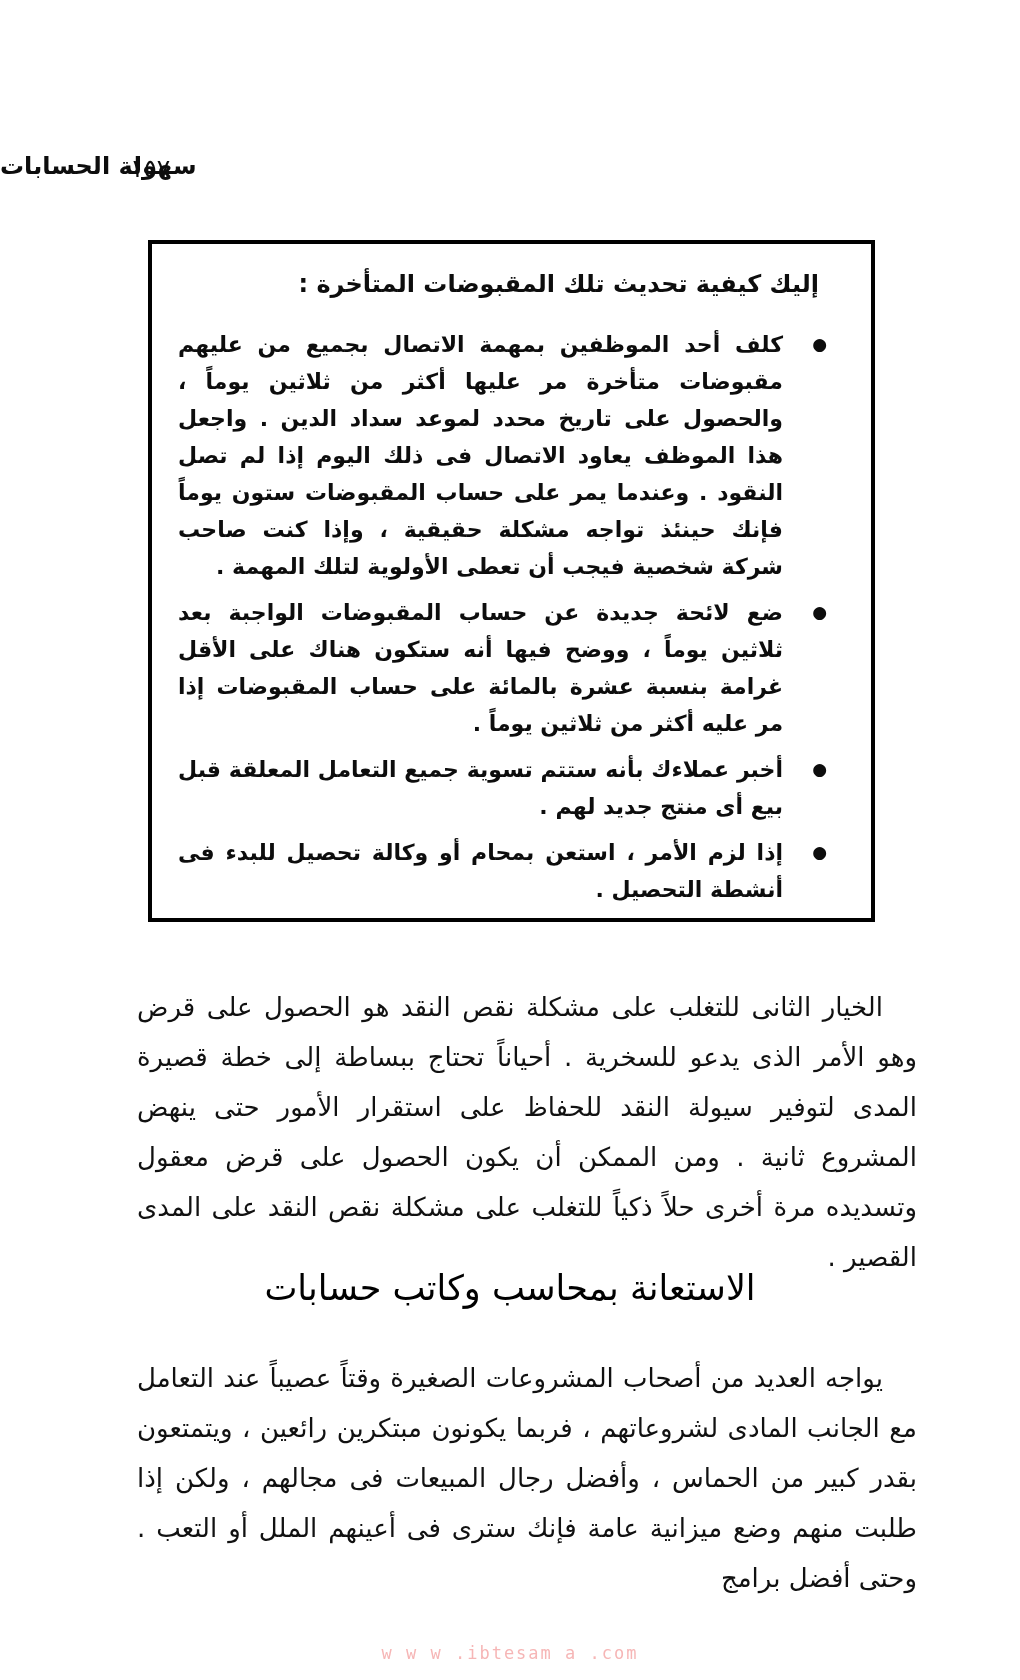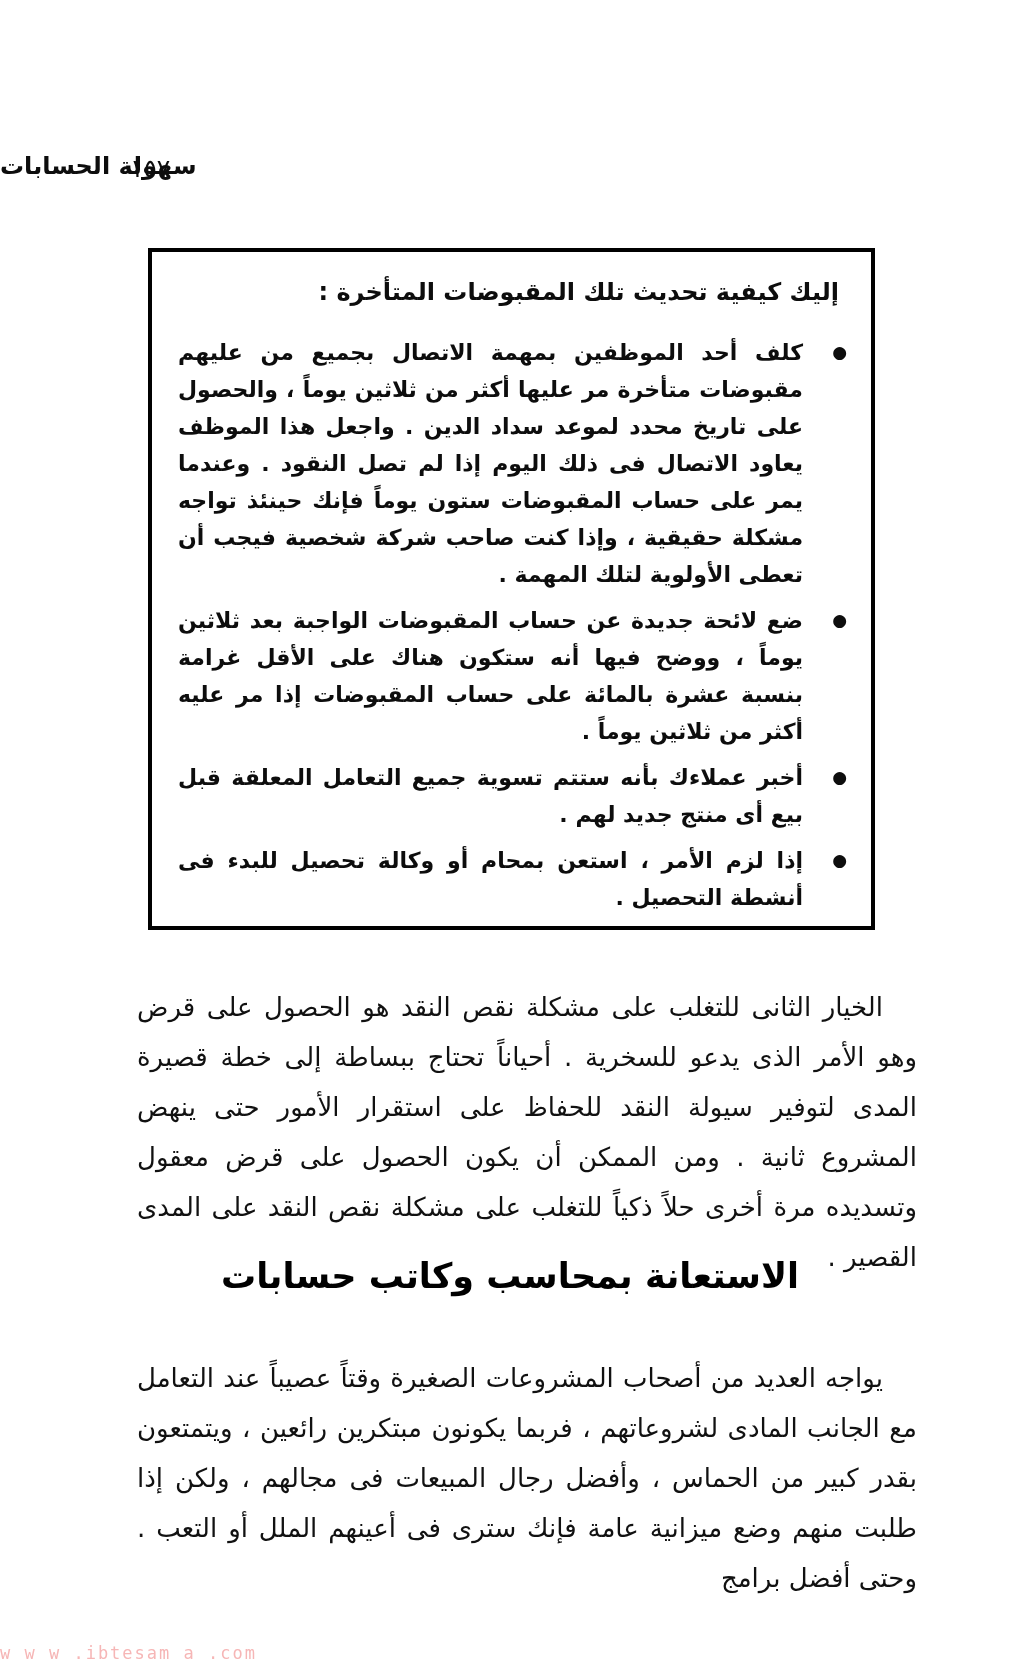"إليك كيفية تحديث تلك المقبوضات" .callout-box { margin-top: 8px -> none; padding: 18px 18px 14px 26px -> 18px 38px 14px 26px }
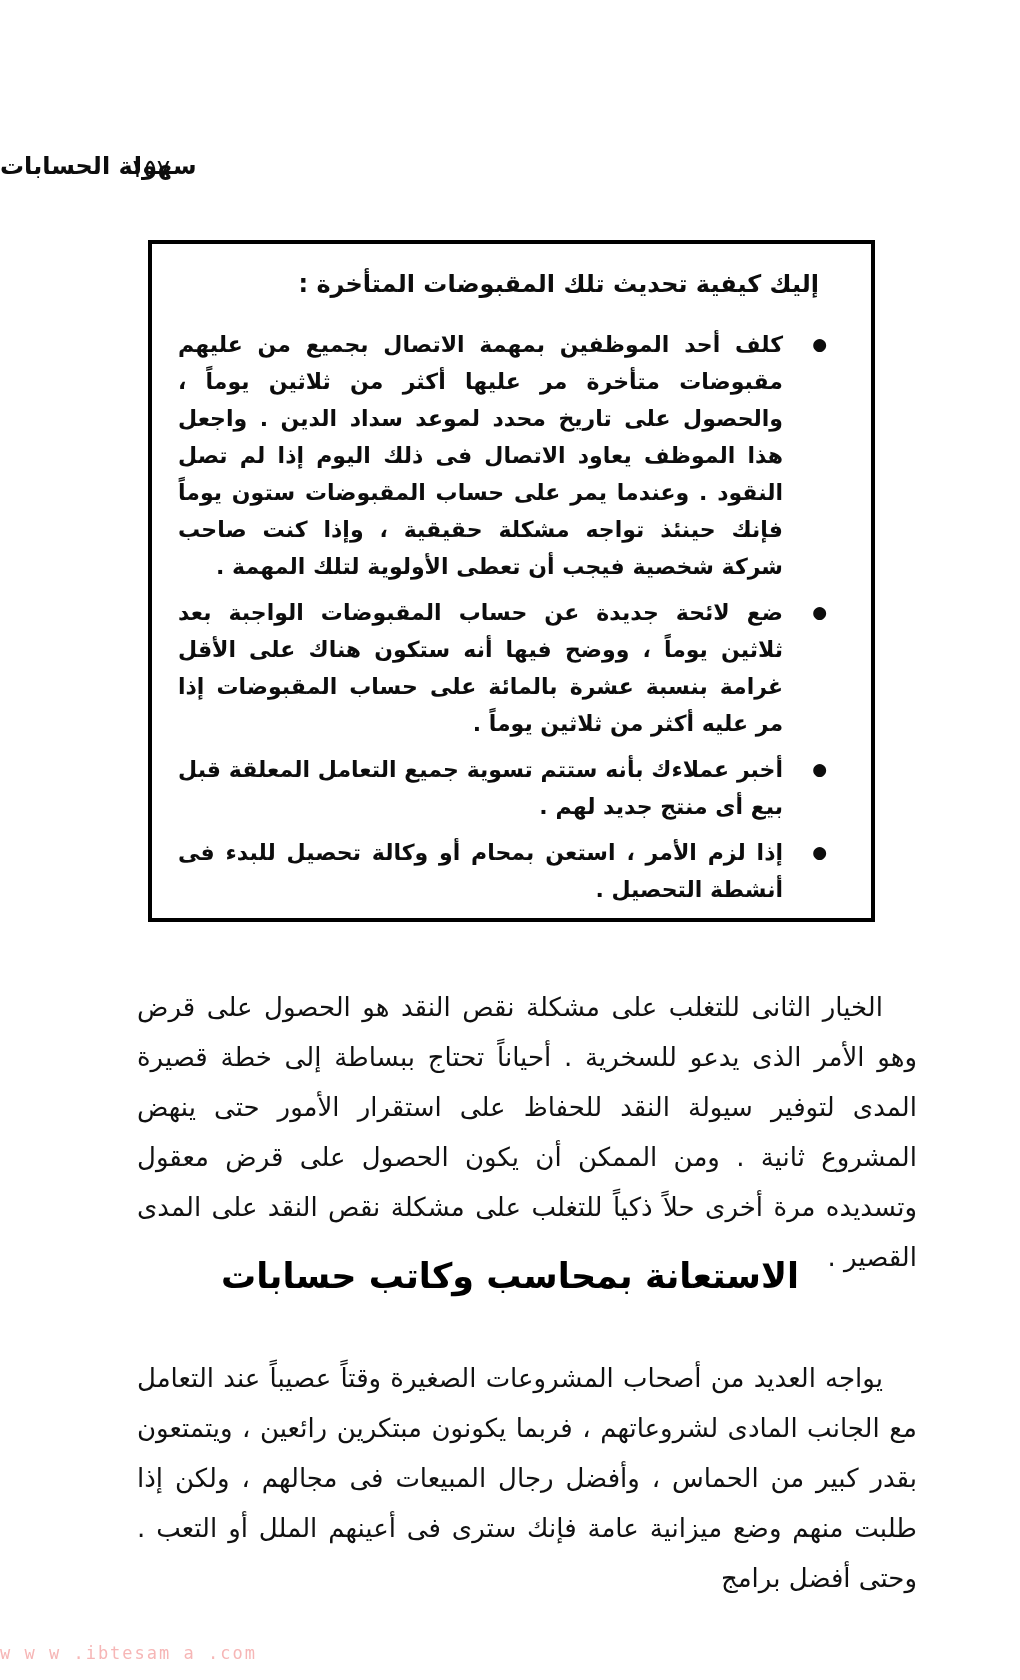"الاستعانة بمحاسب وكاتب حسابات" .section-heading { font-weight: bold -> normal; margin: 0 -> 12px }
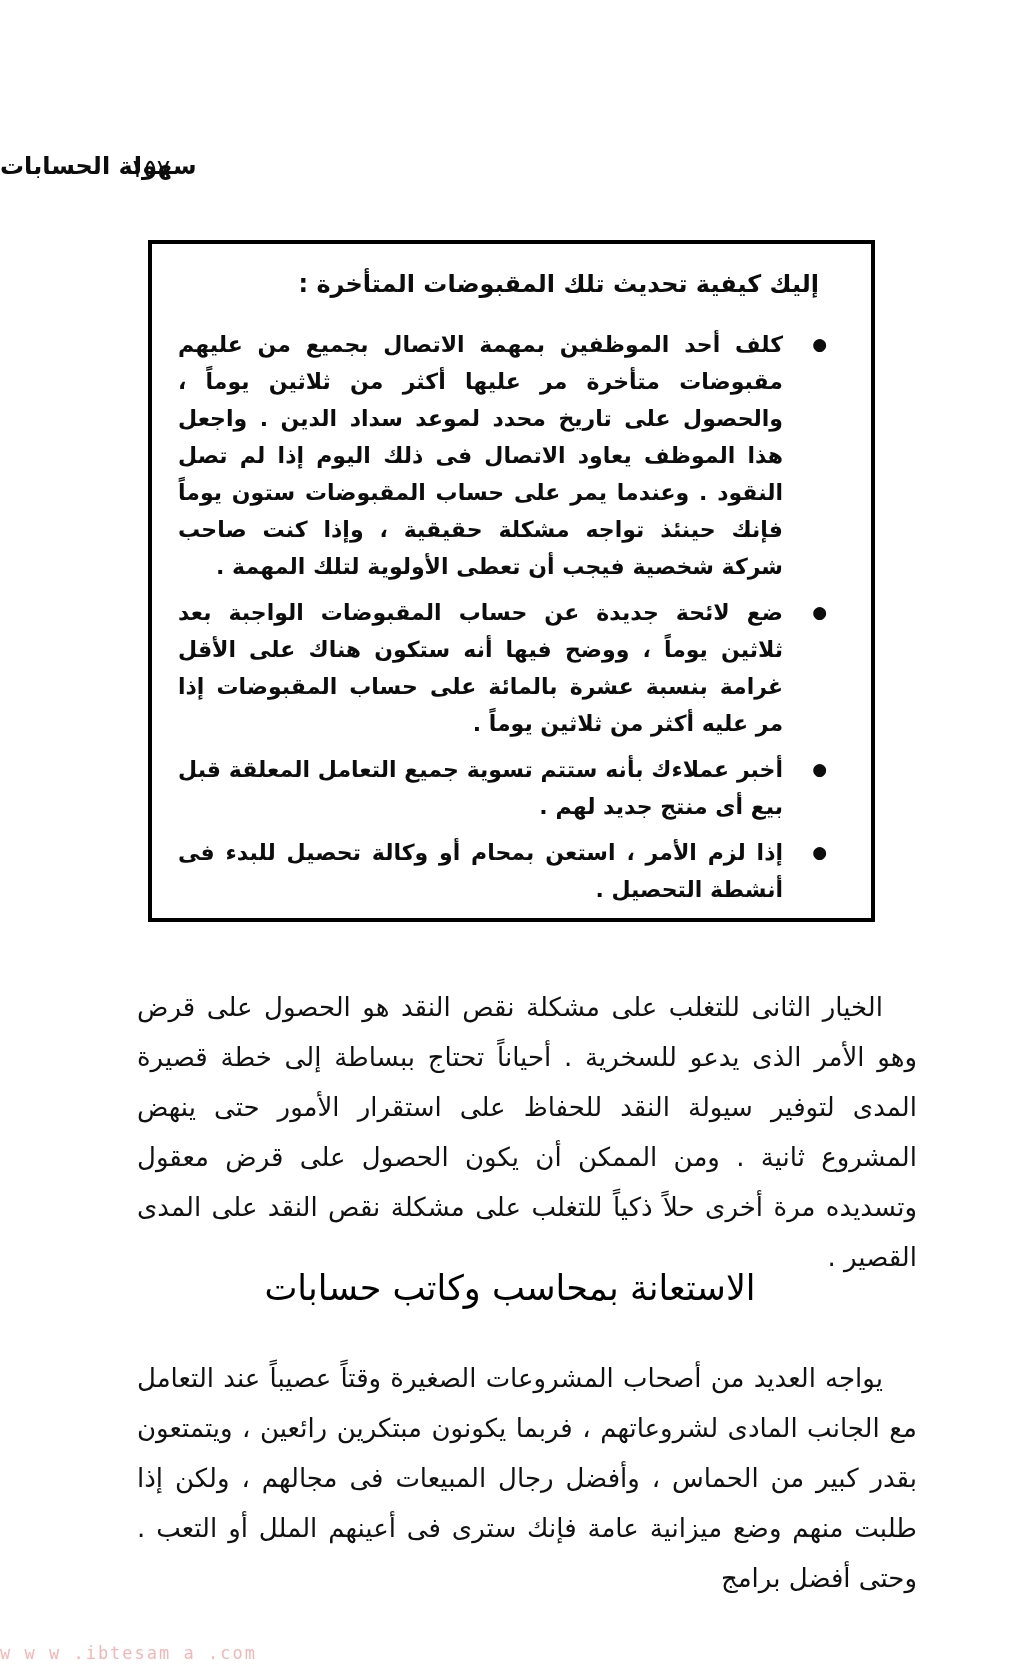"w w w .ibtesam a" .watermark { text-align: left -> center }
